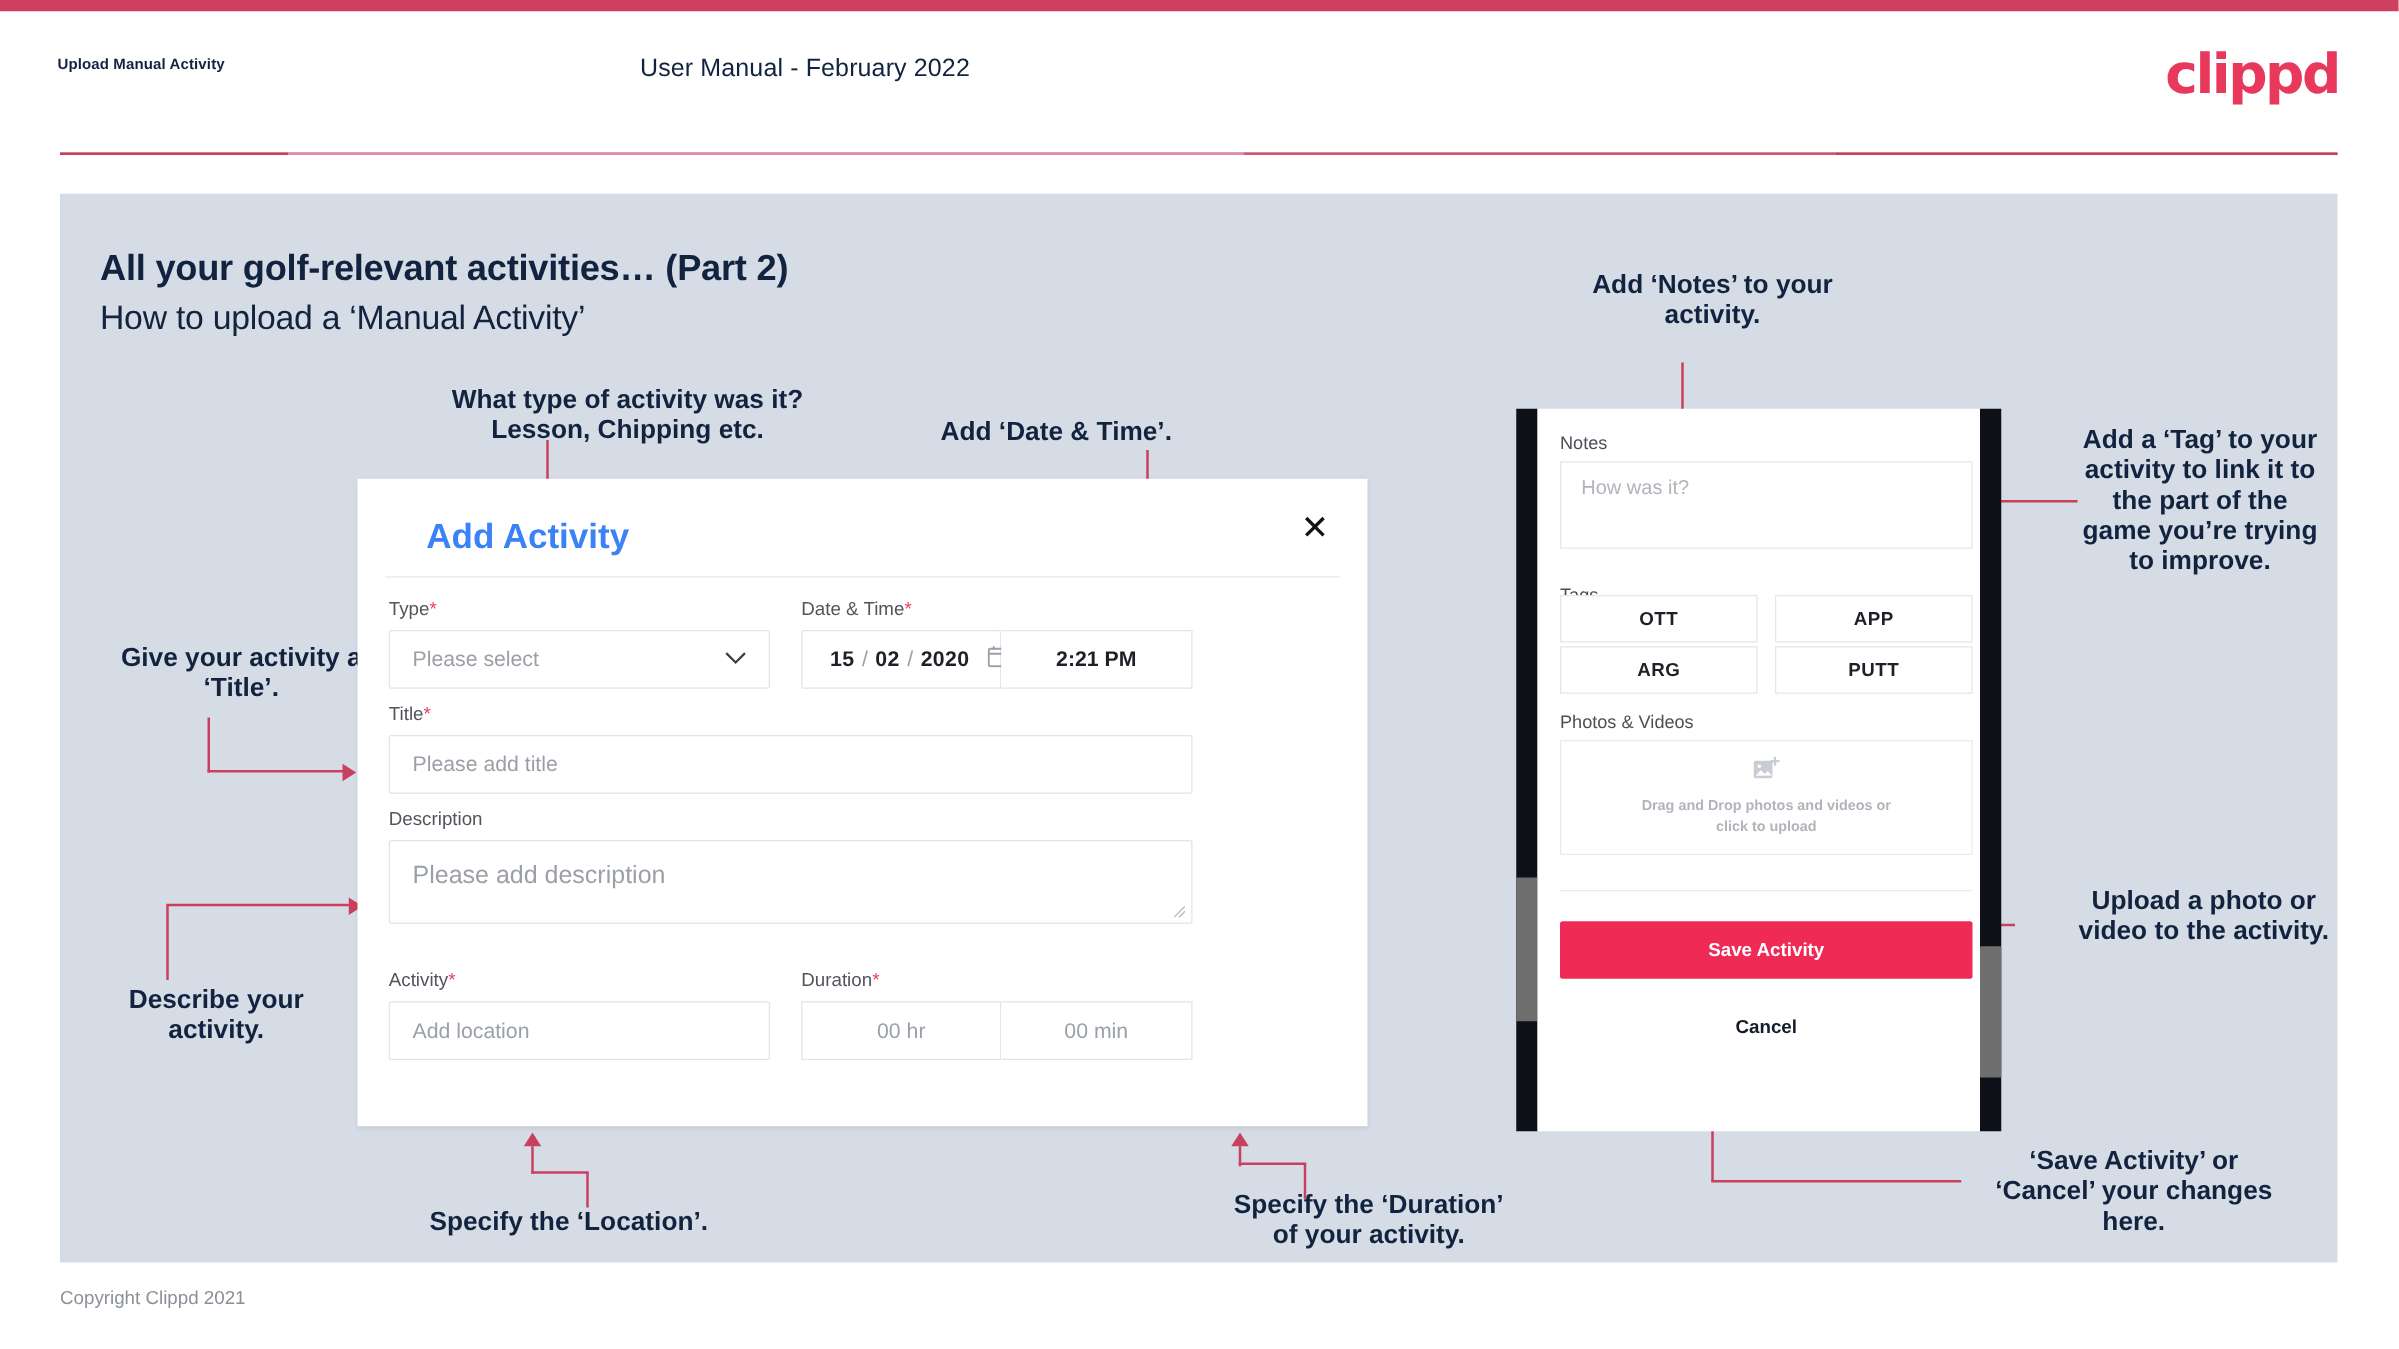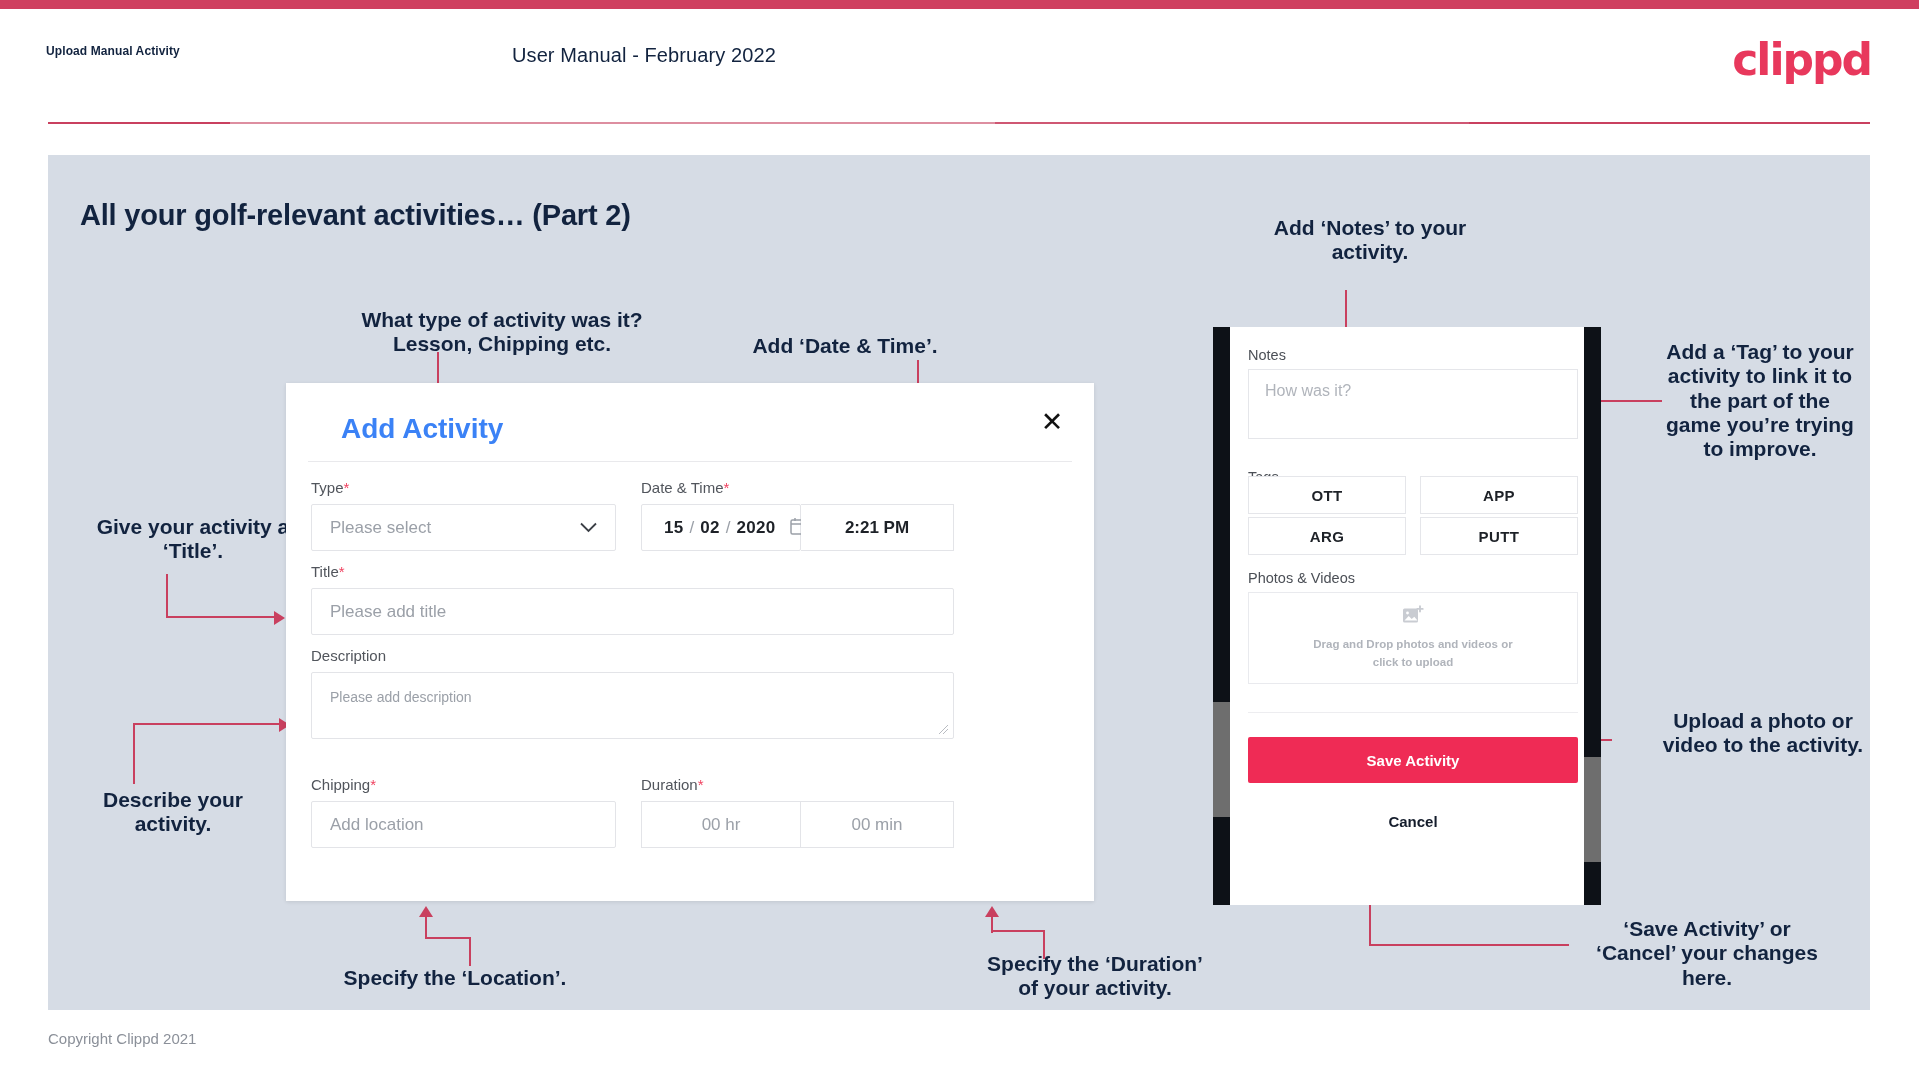"How to upload a ‘Manual" div.deck-sub { html: none -> <div>How to upload a ‘Manual Activity’</div> }
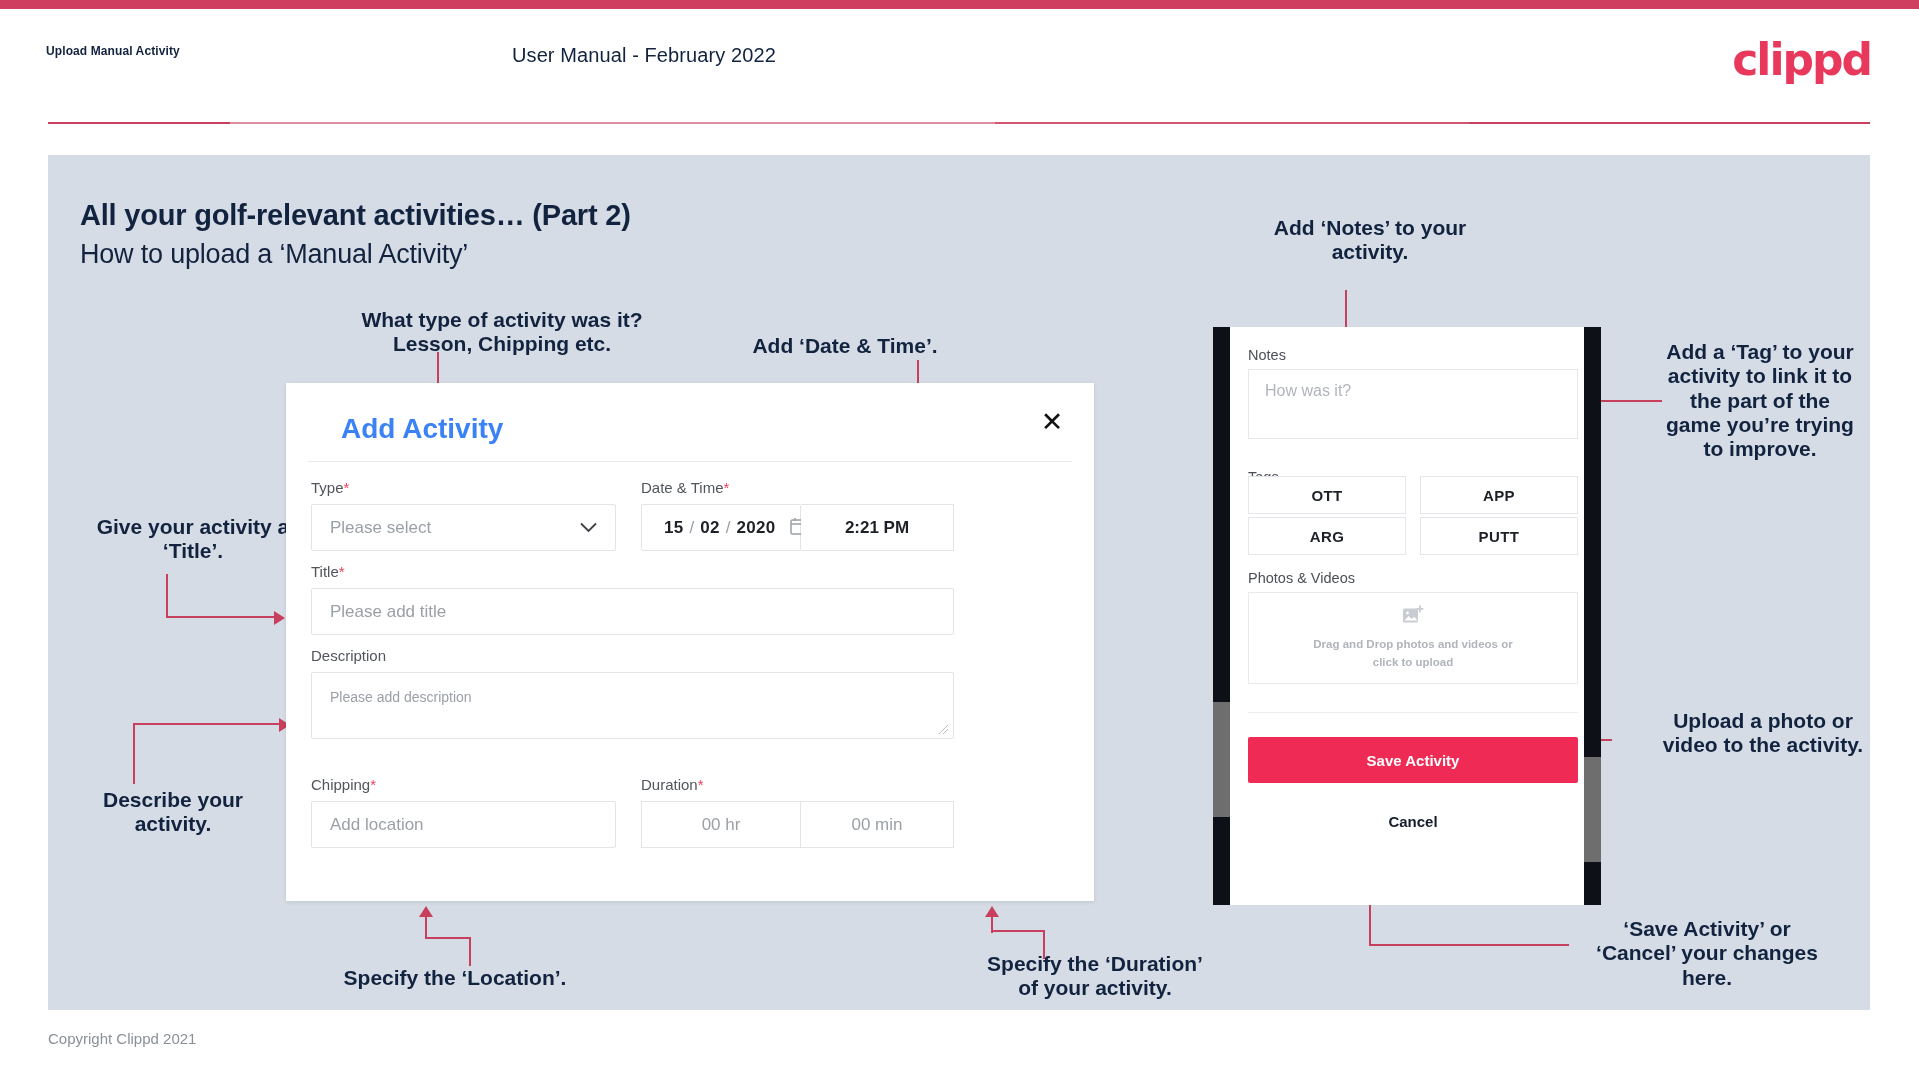"Please add description" .ta { font-size: 14px -> 20px }
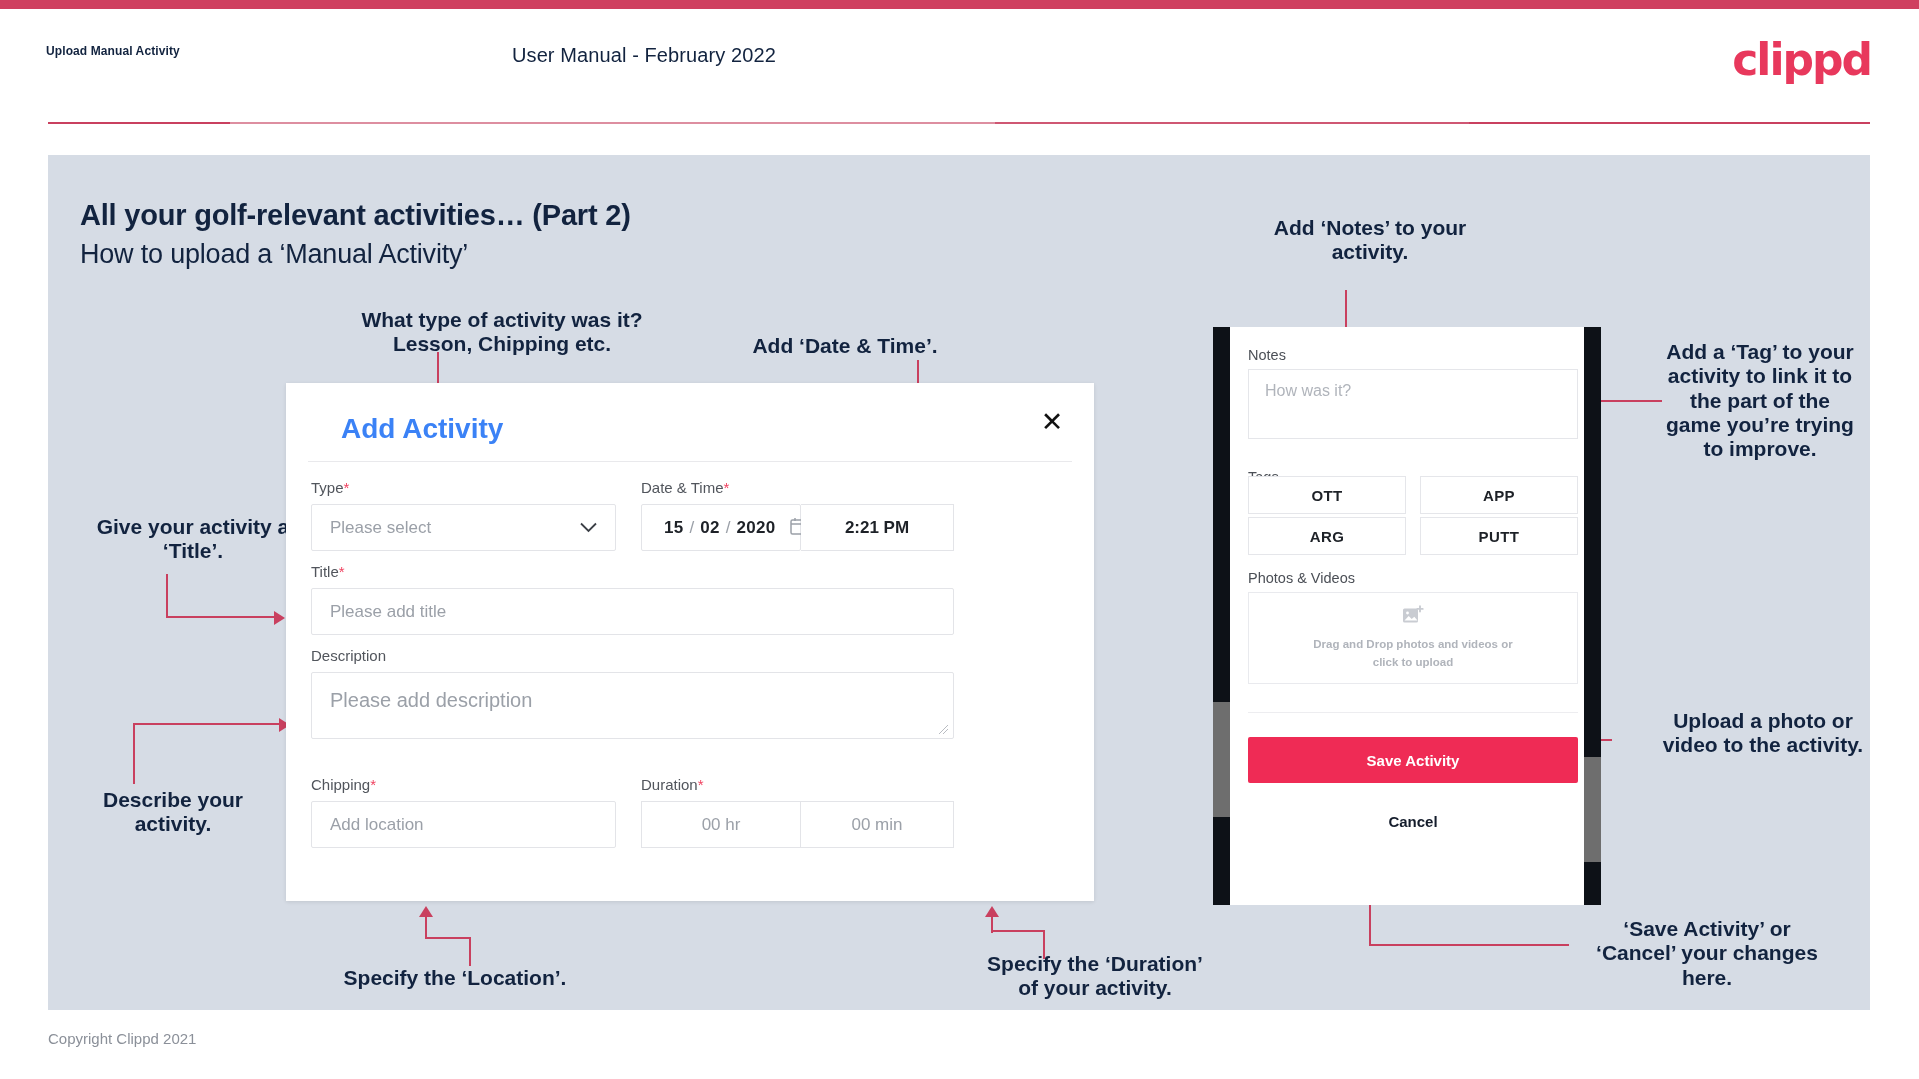"Chipping" span { text: Chipping -> Activity }
